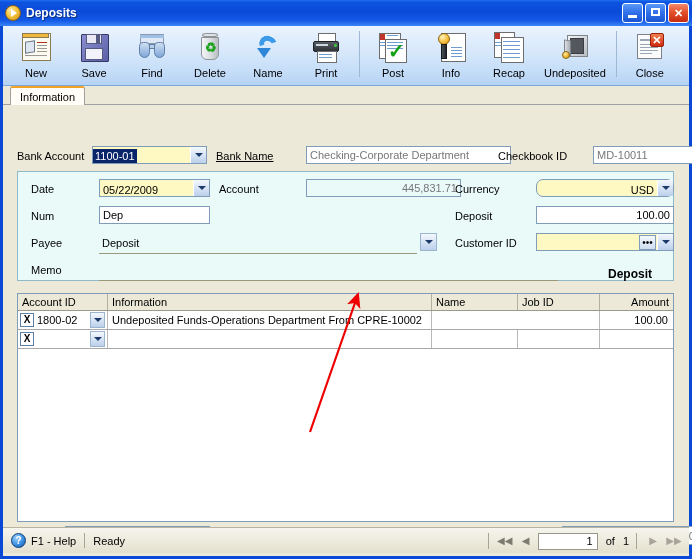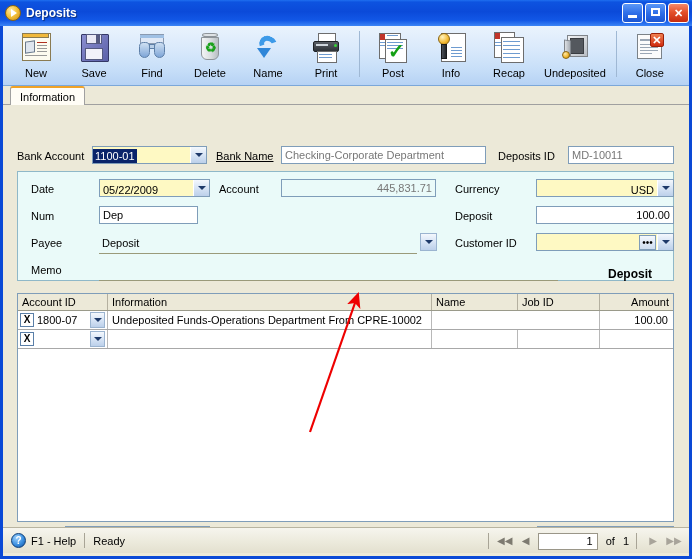"Checking-Corporate Department" .fld.gray { margin-left: none -> 25px }
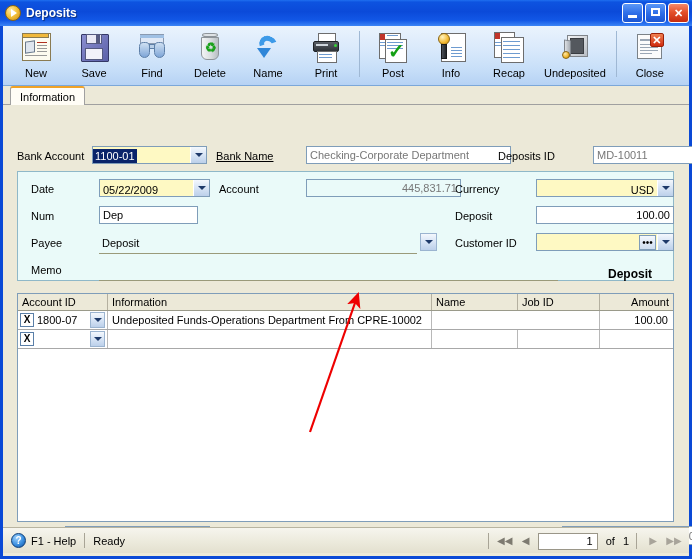"Deposits ID" div.lbl { text: Deposits -> Checkbook }
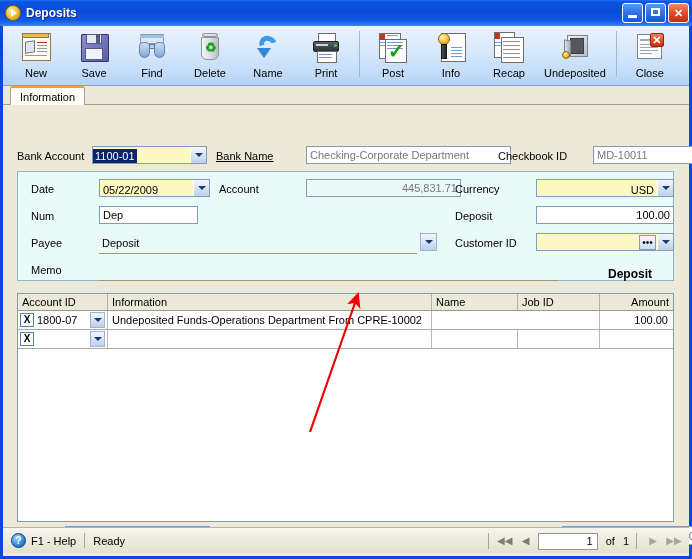"USD" div.combo { border-radius: none -> 7px }
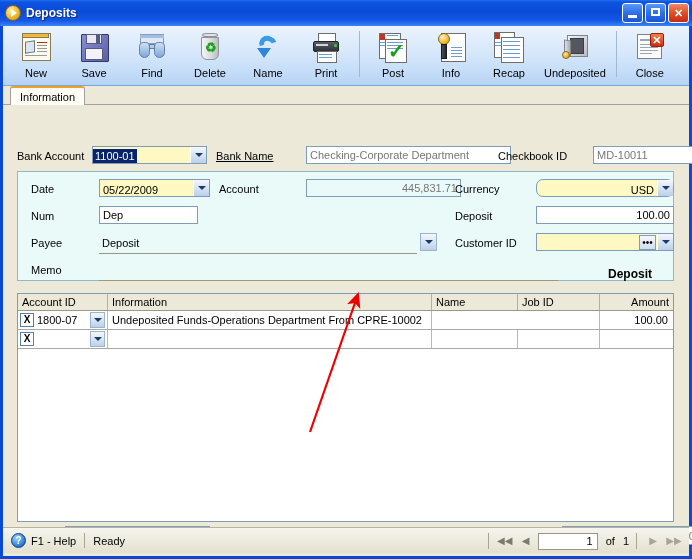"Dep" div.fld { width: 99px -> 111px }
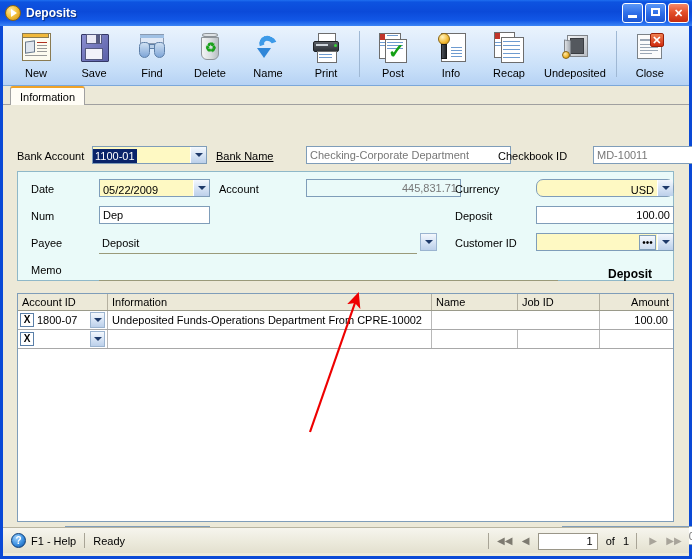"1800-07" span { text: 1800-07 -> 1800-02 }
